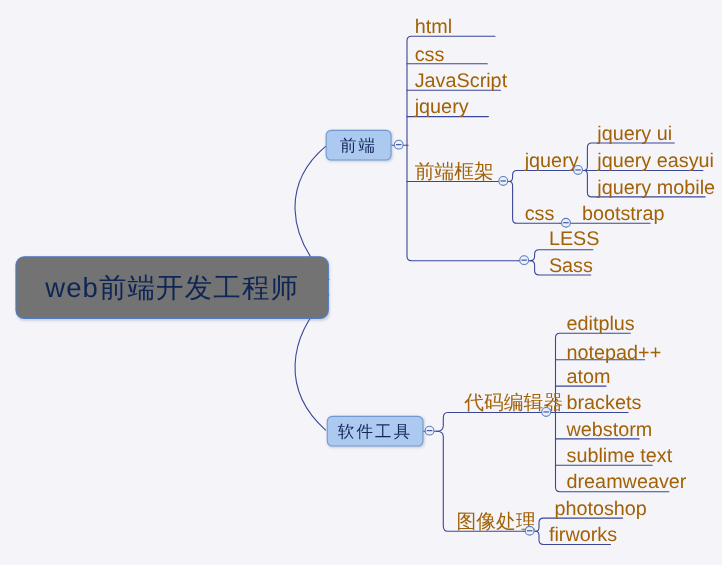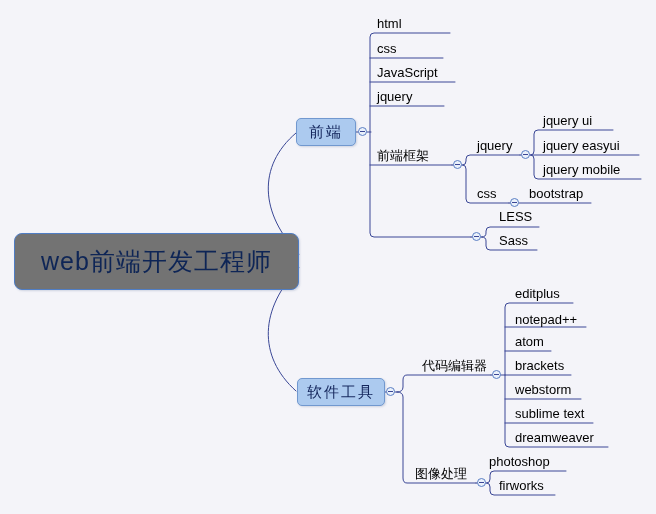"html" .label { color: #000000 -> #a16207; font-size: 13px -> 18px }
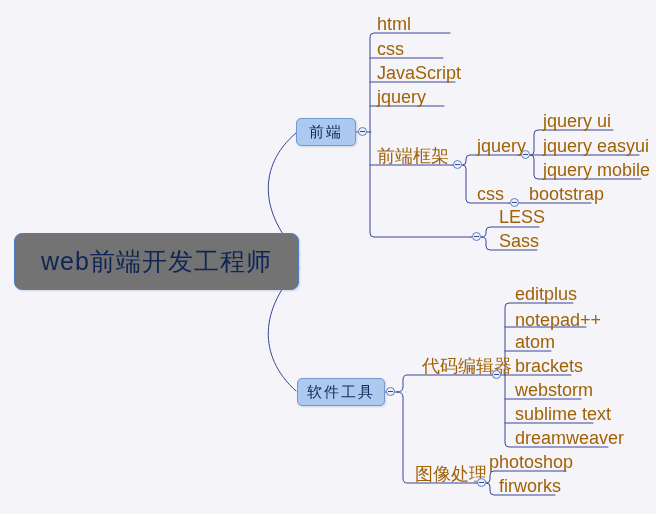"photoshop" div.label { left: 483px -> 498px }
